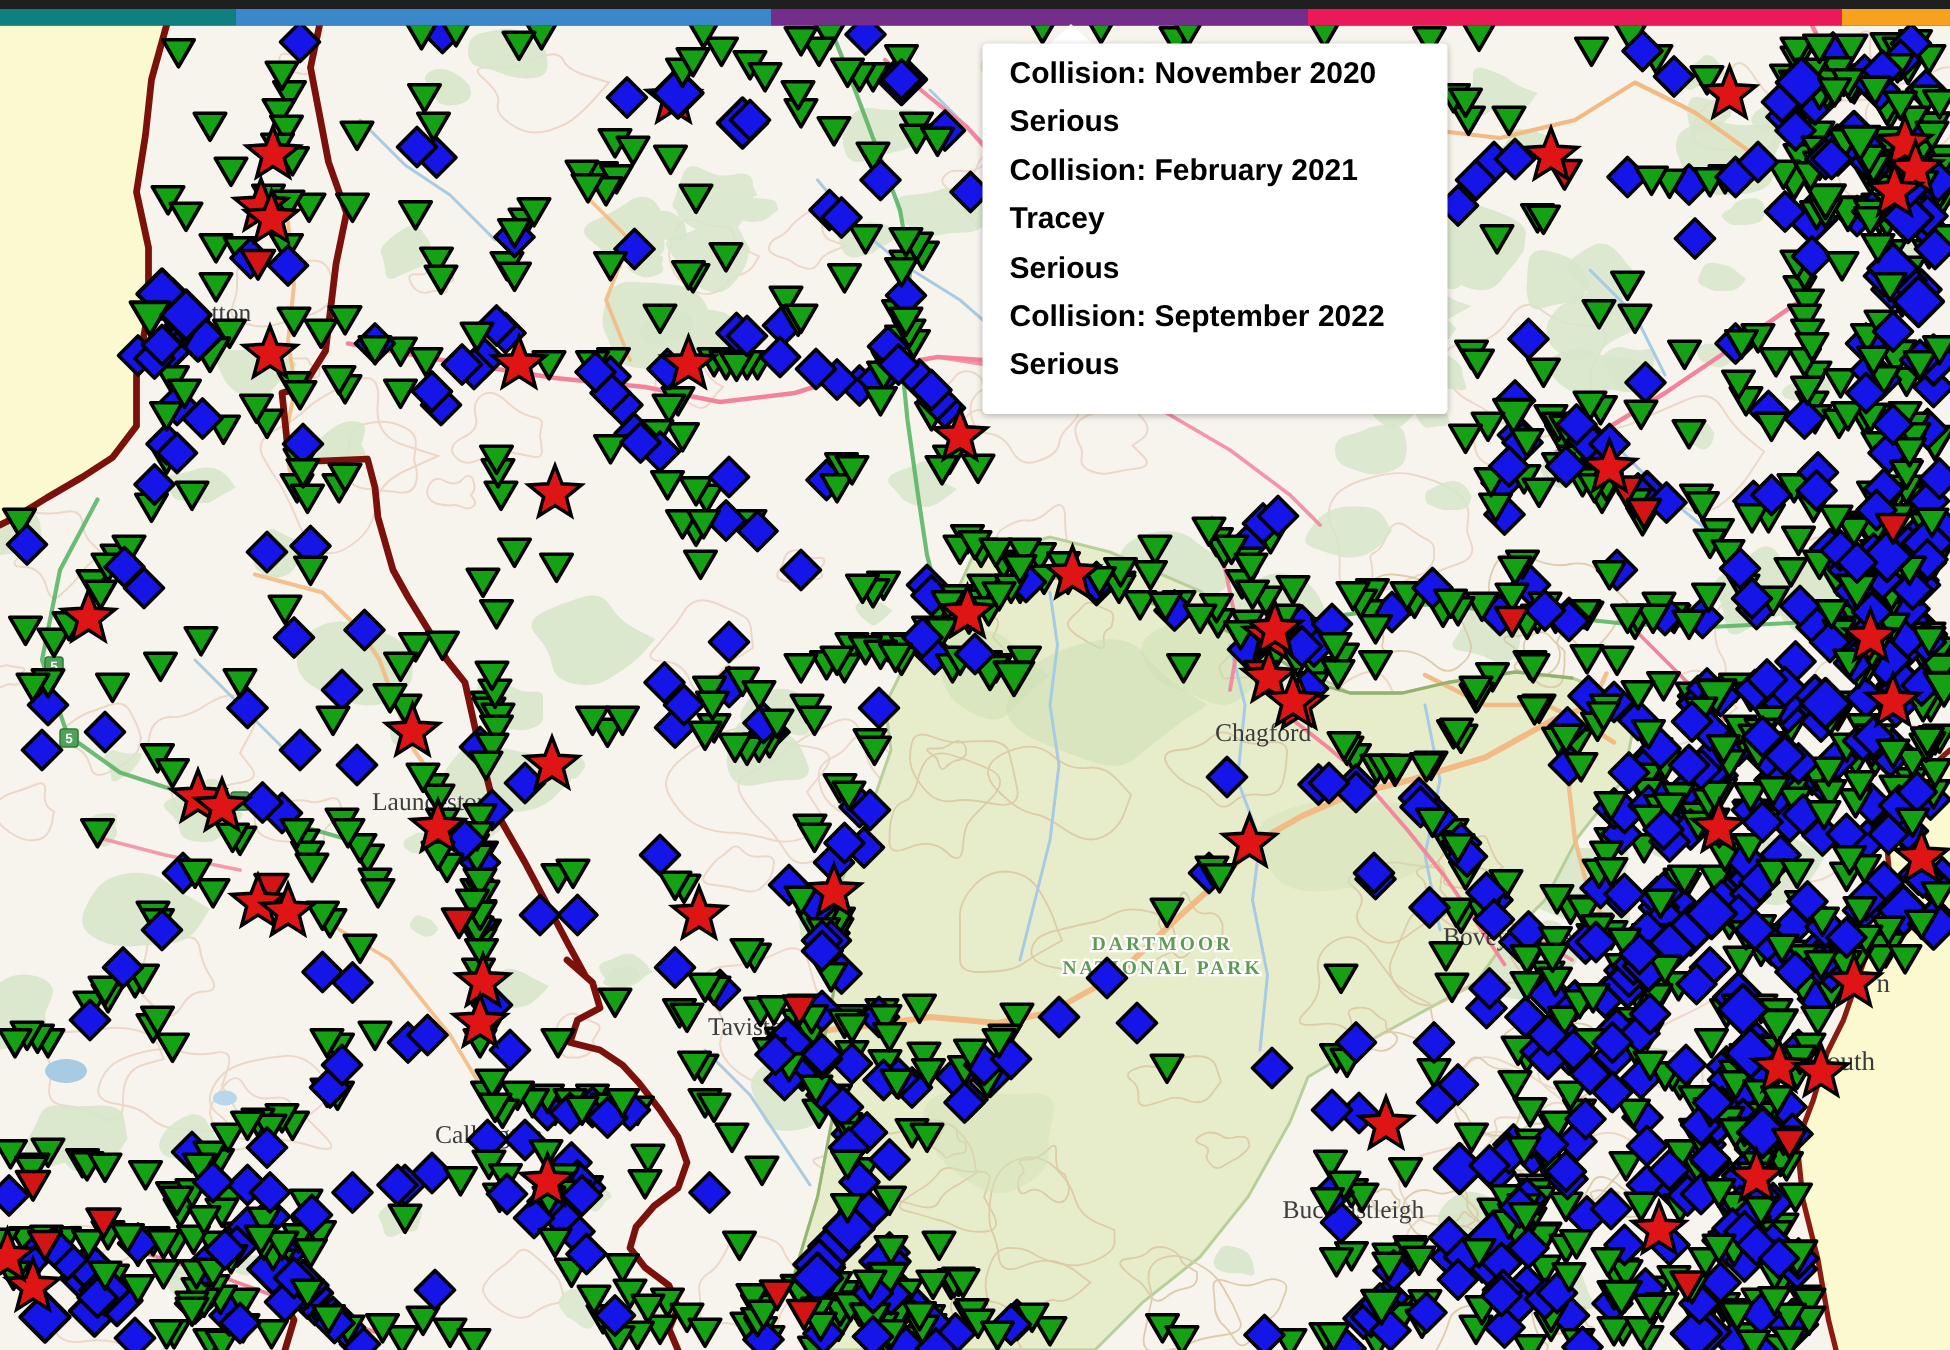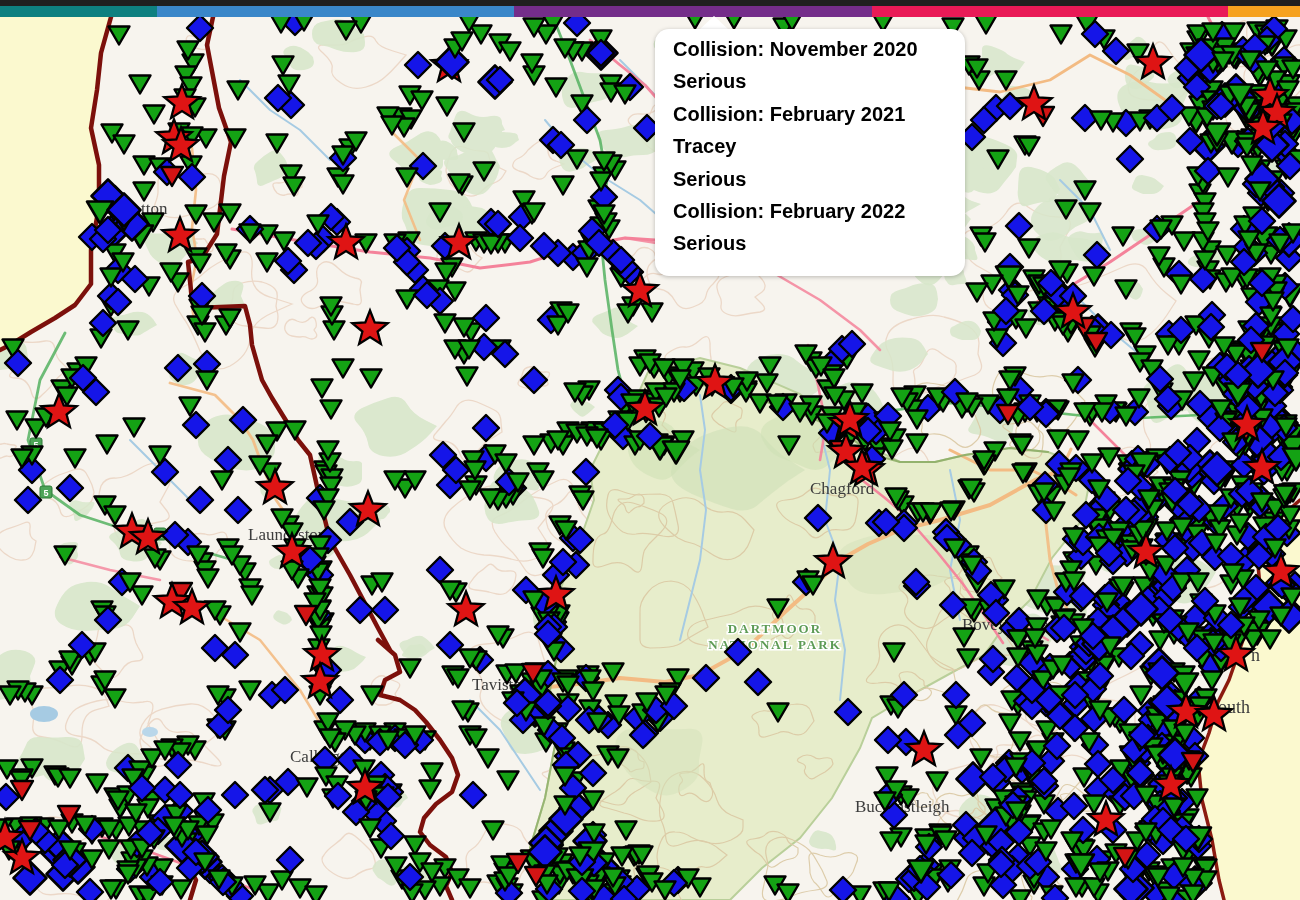"Collision: November 2020" #tip { border-radius: 14px -> 3px }
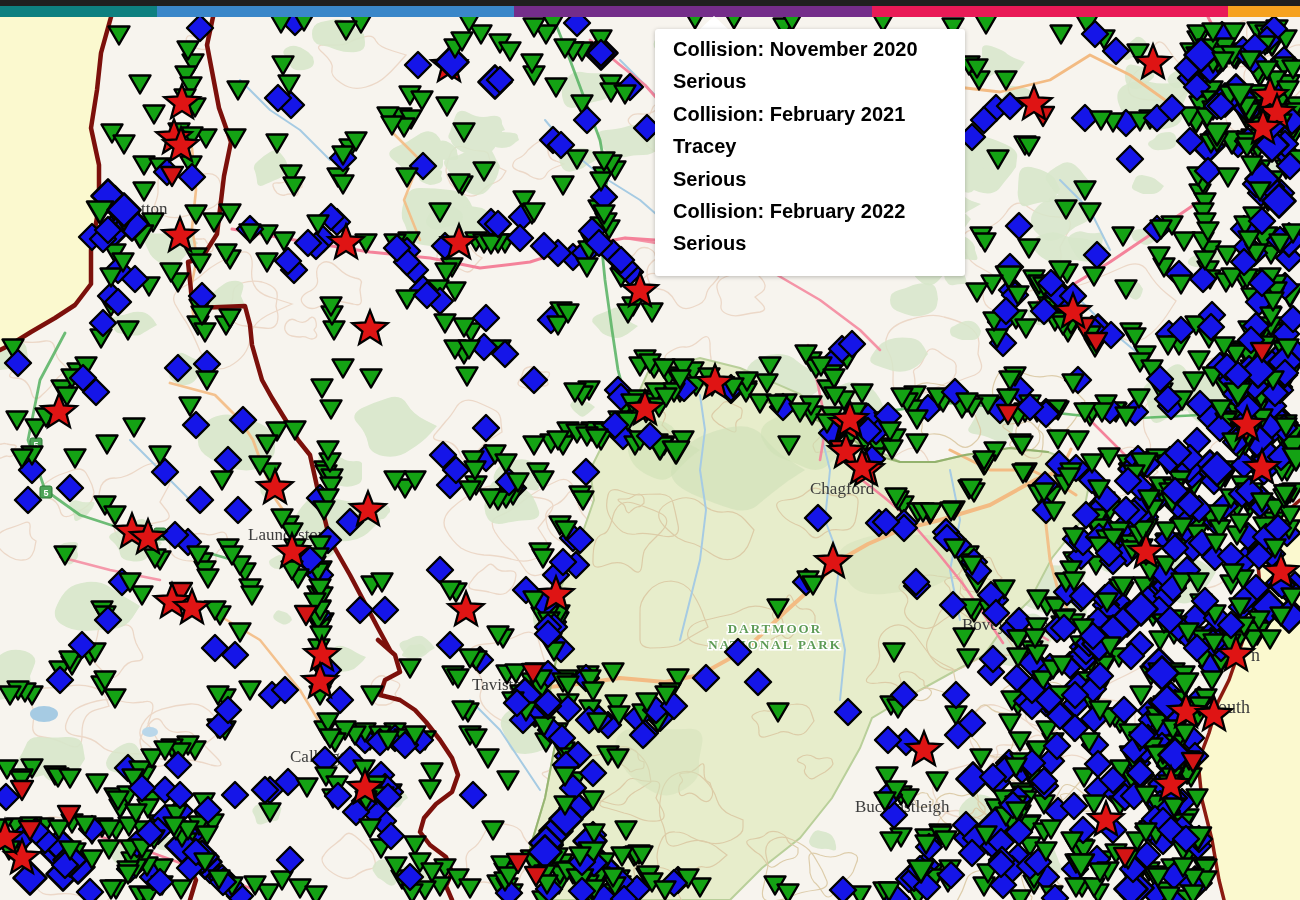"Collision: February 2022" div { text: February -> September }
